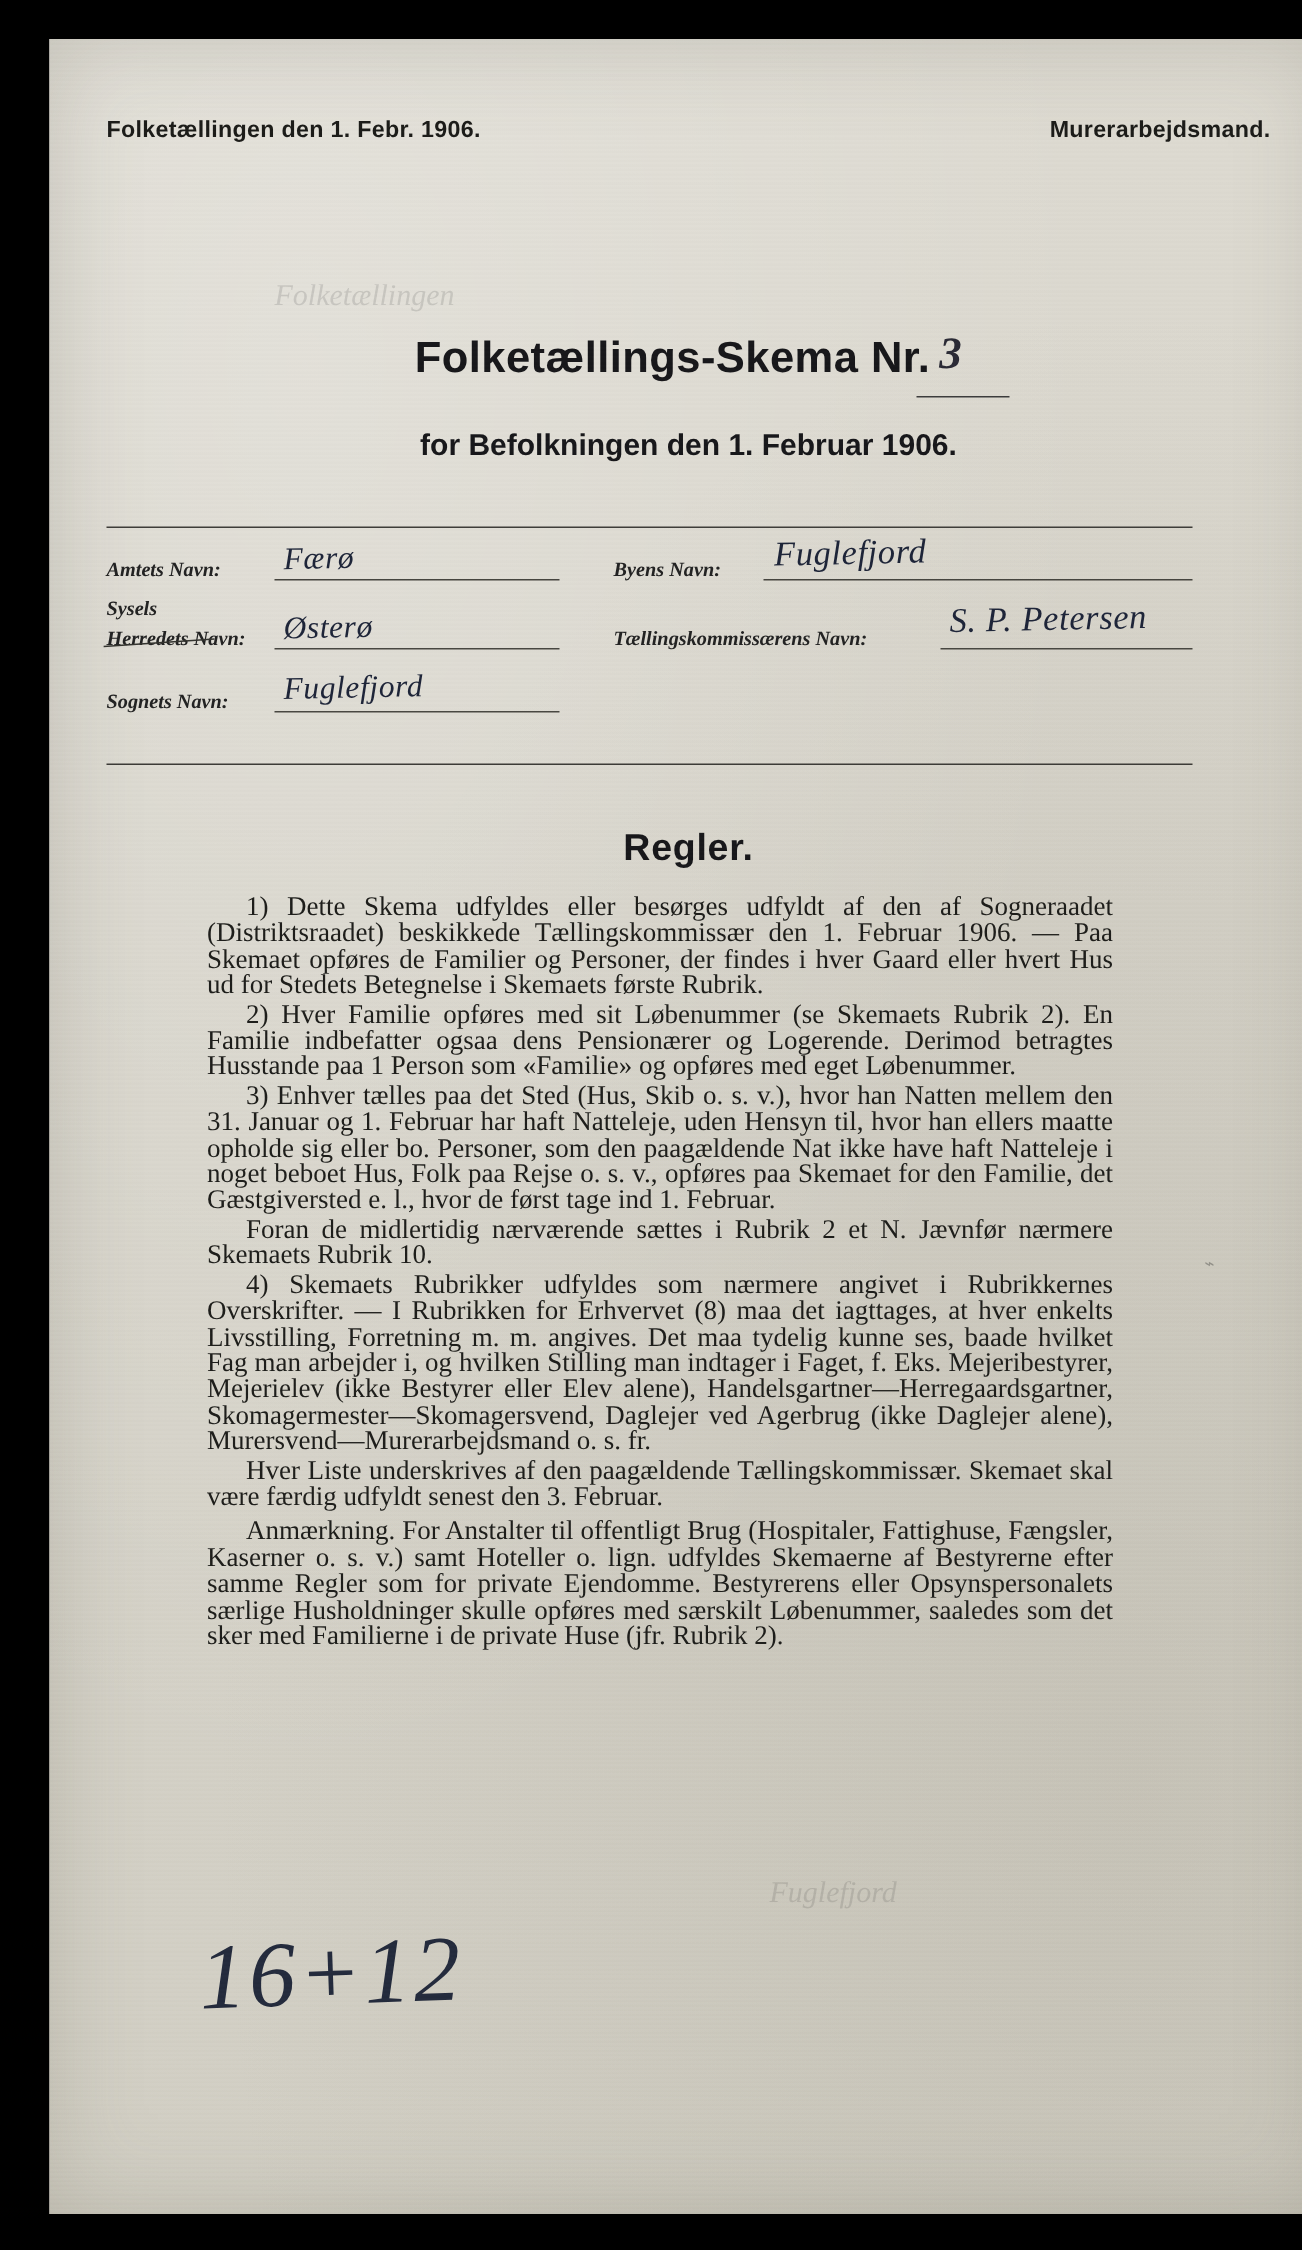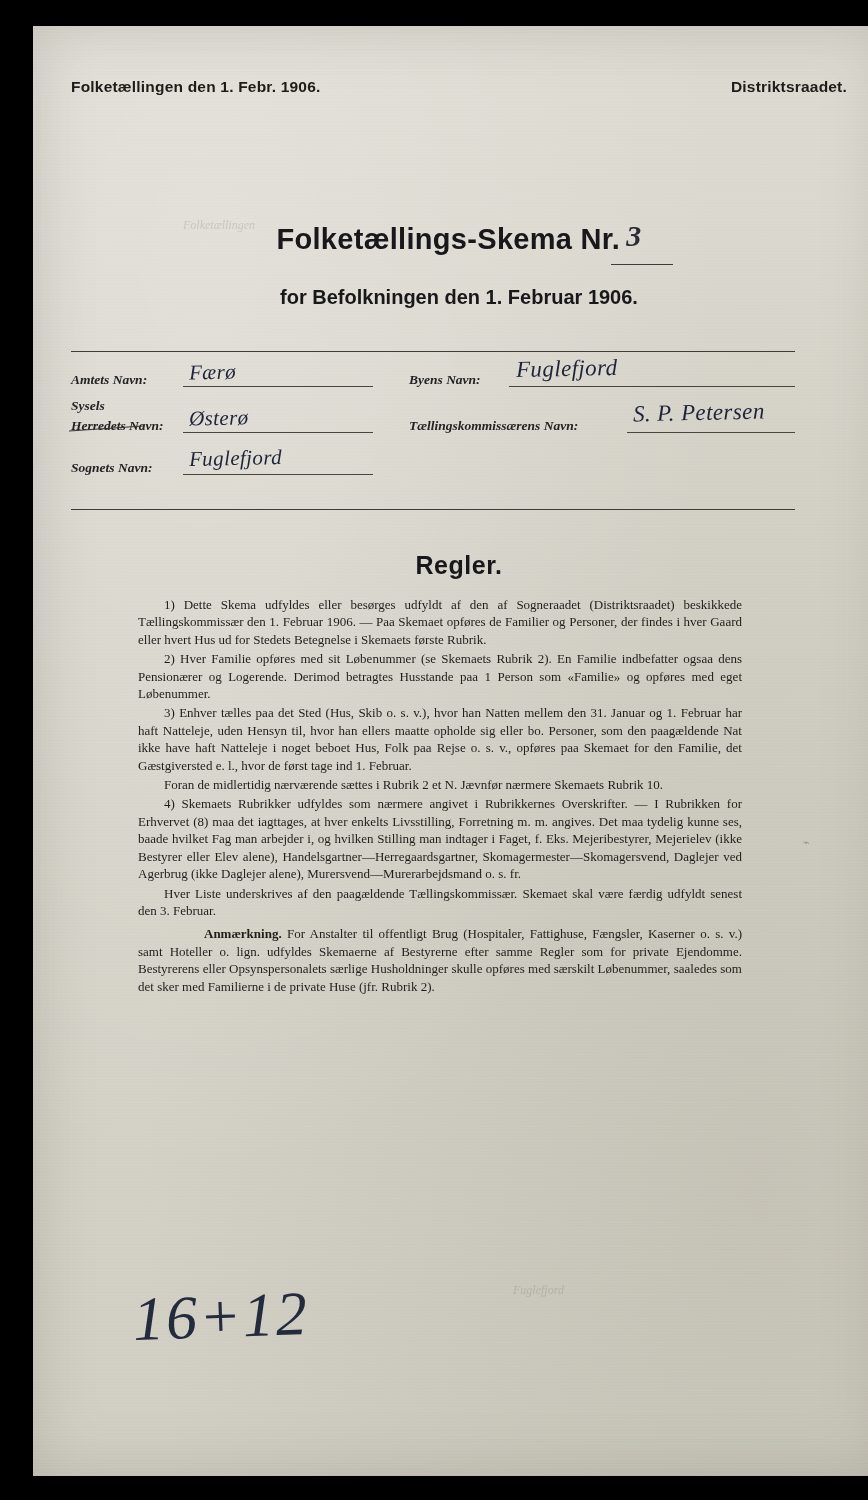"Distriktsraadet." div { text: Distriktsraadet -> Murerarbejdsmand }
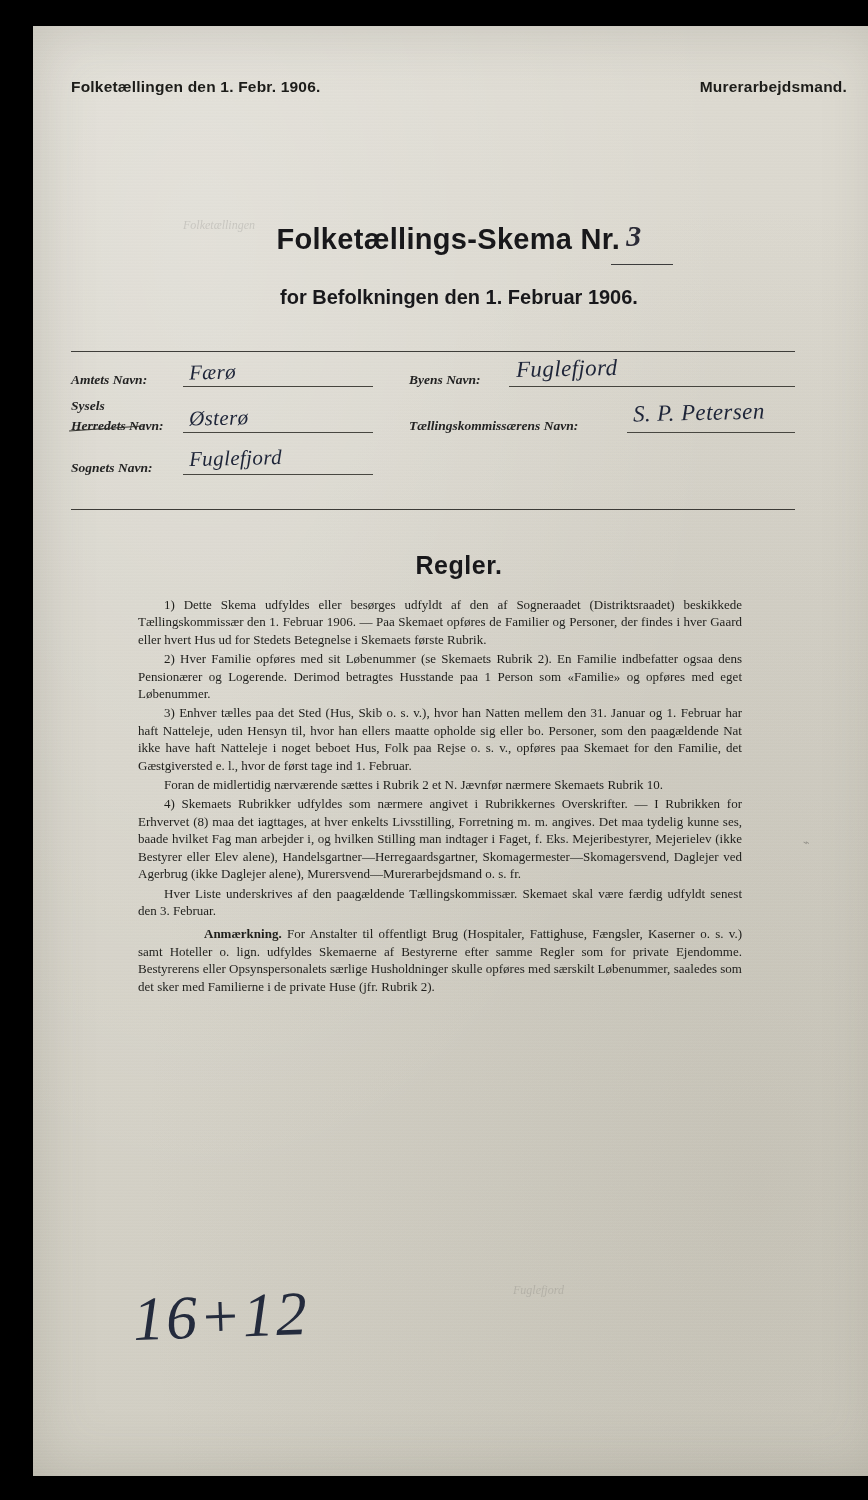"Folketællingen" .ghost { font-size: 12px -> 20px; margin-top: 32px -> none }
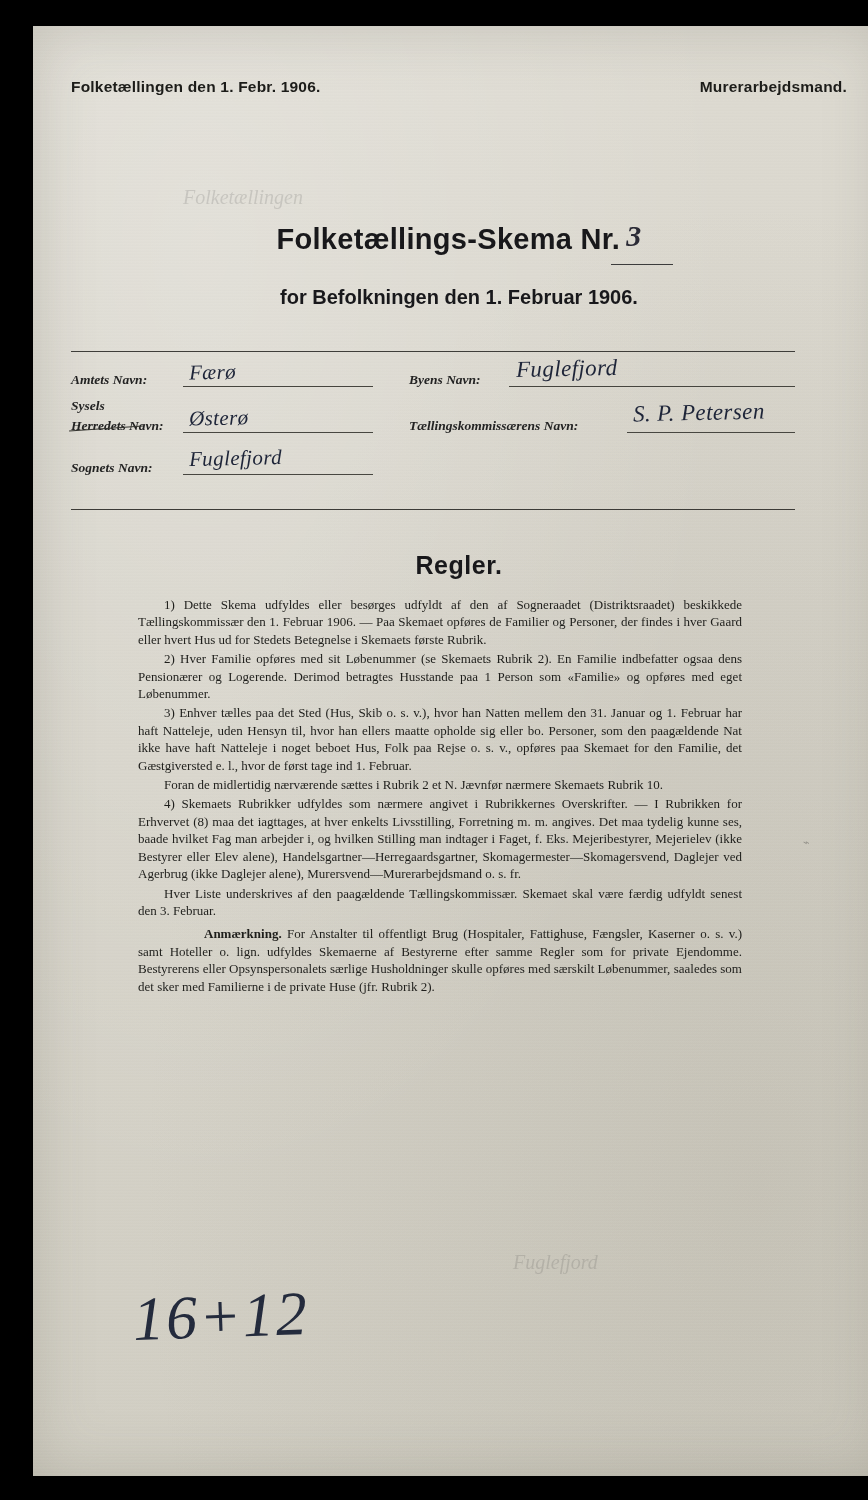"1) Dette Skema udfyldes eller" .rules-body { font-size: 13px -> 18px }
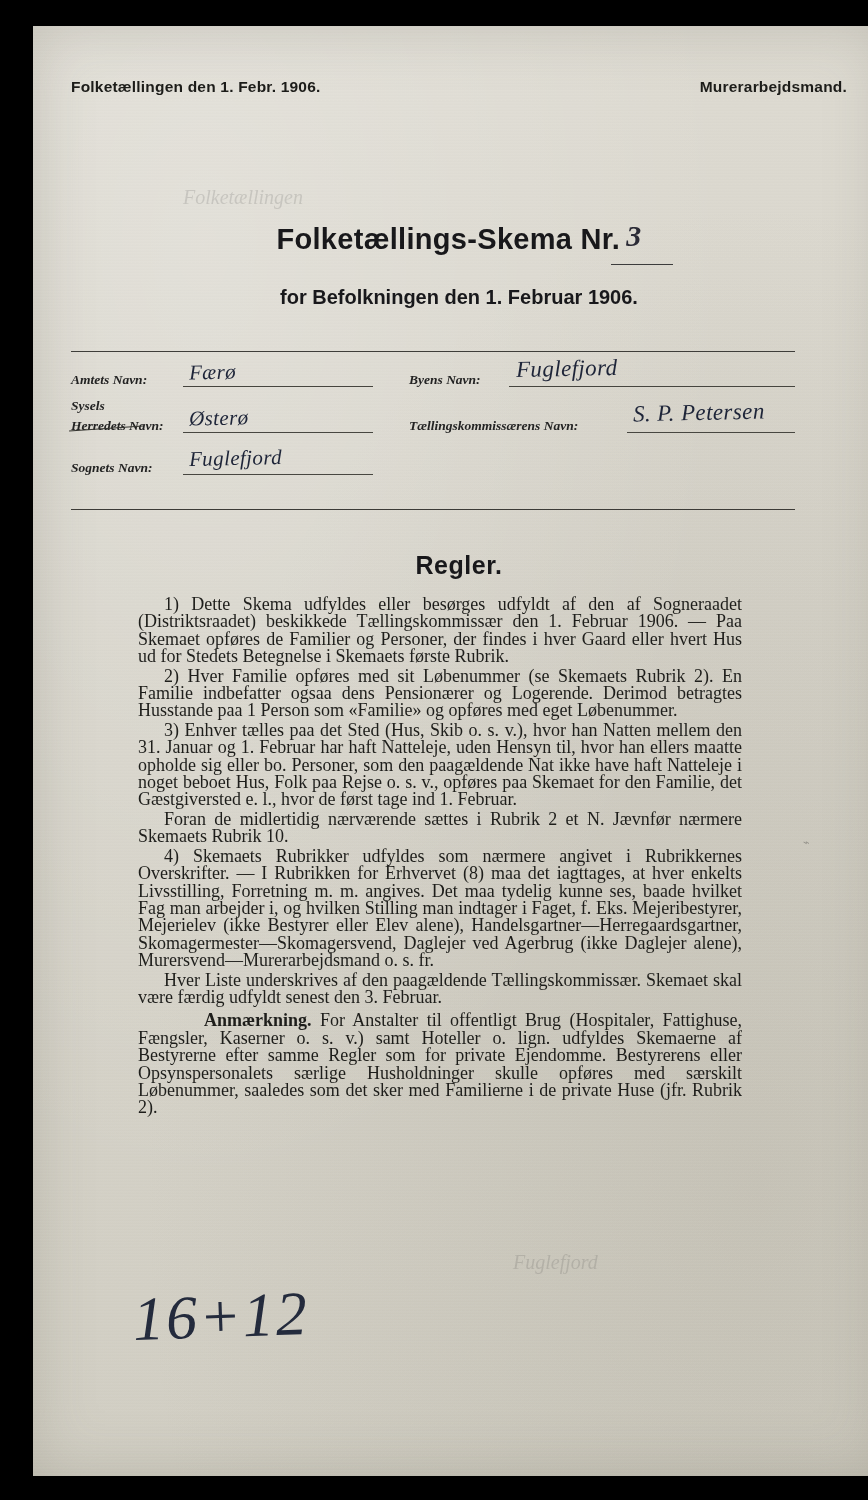"Anmærkning." .rules-body b { font-weight: bold -> normal; margin-left: 40px -> none }
